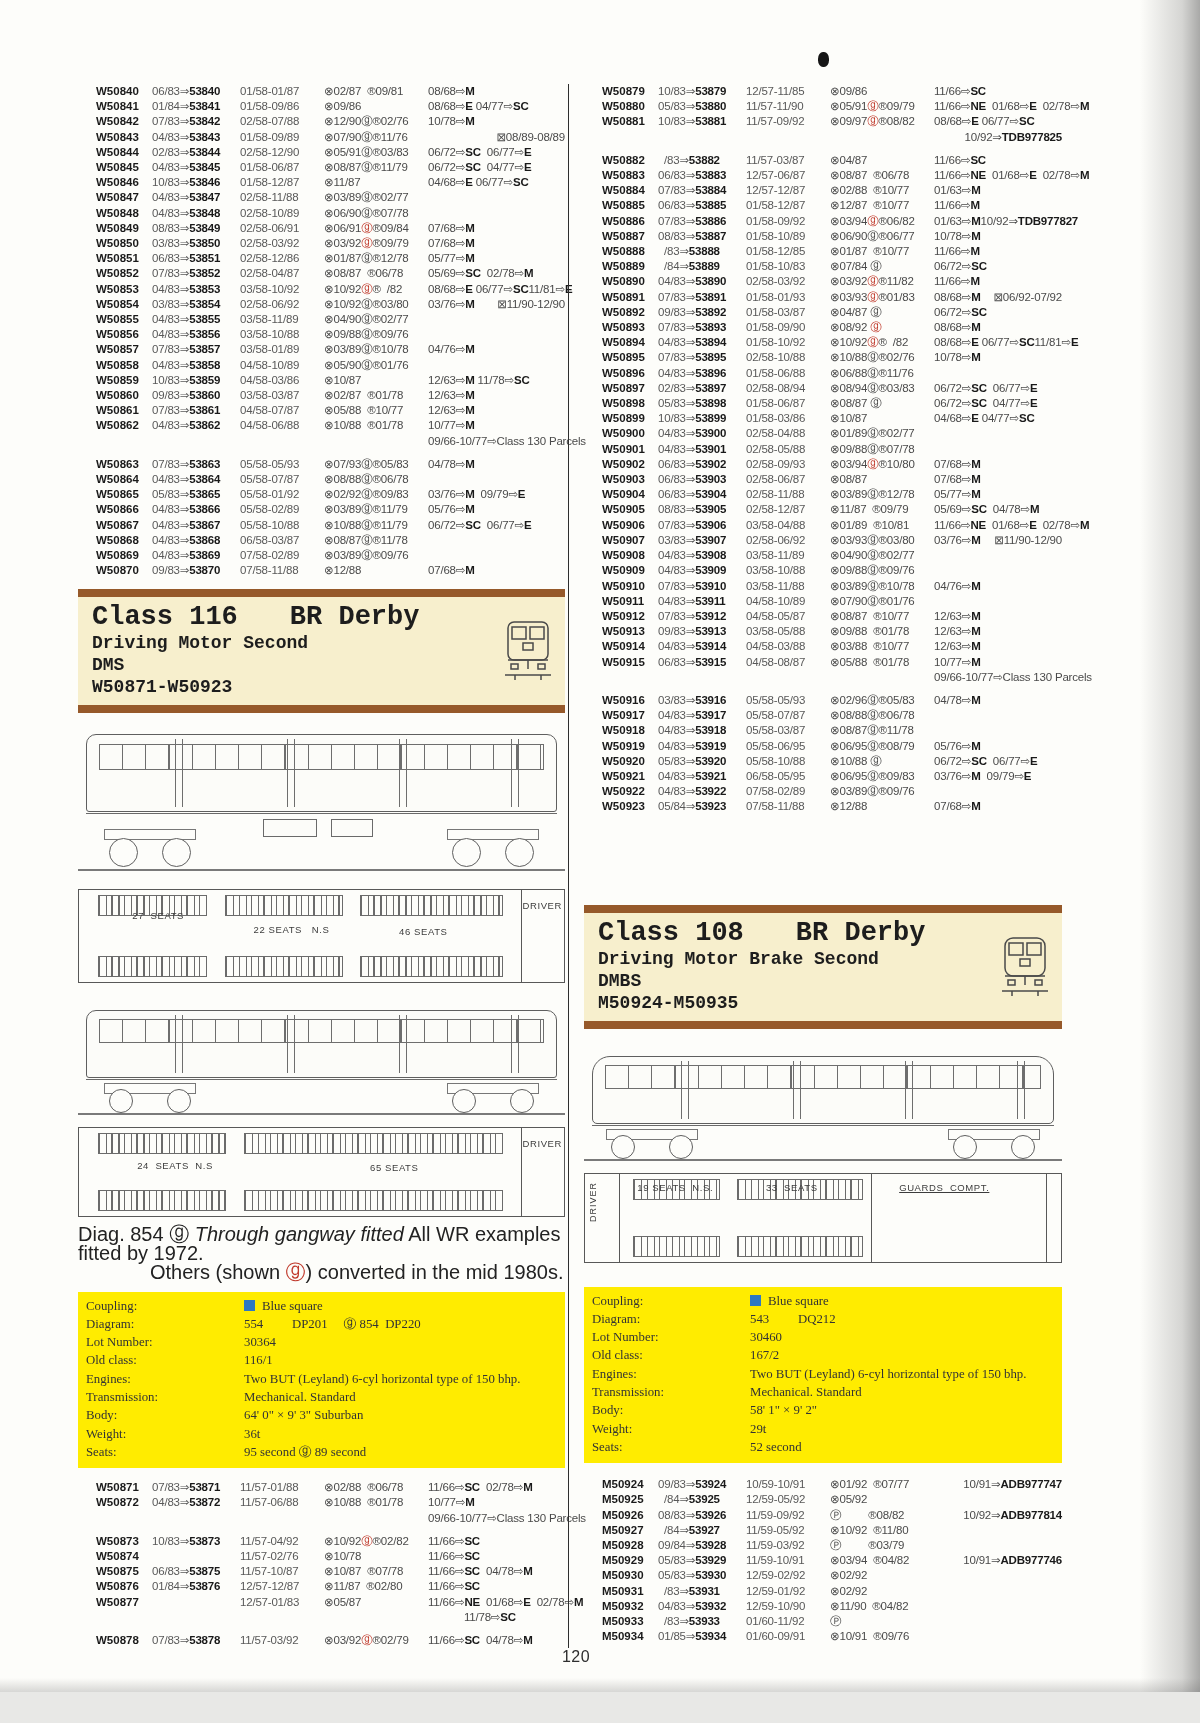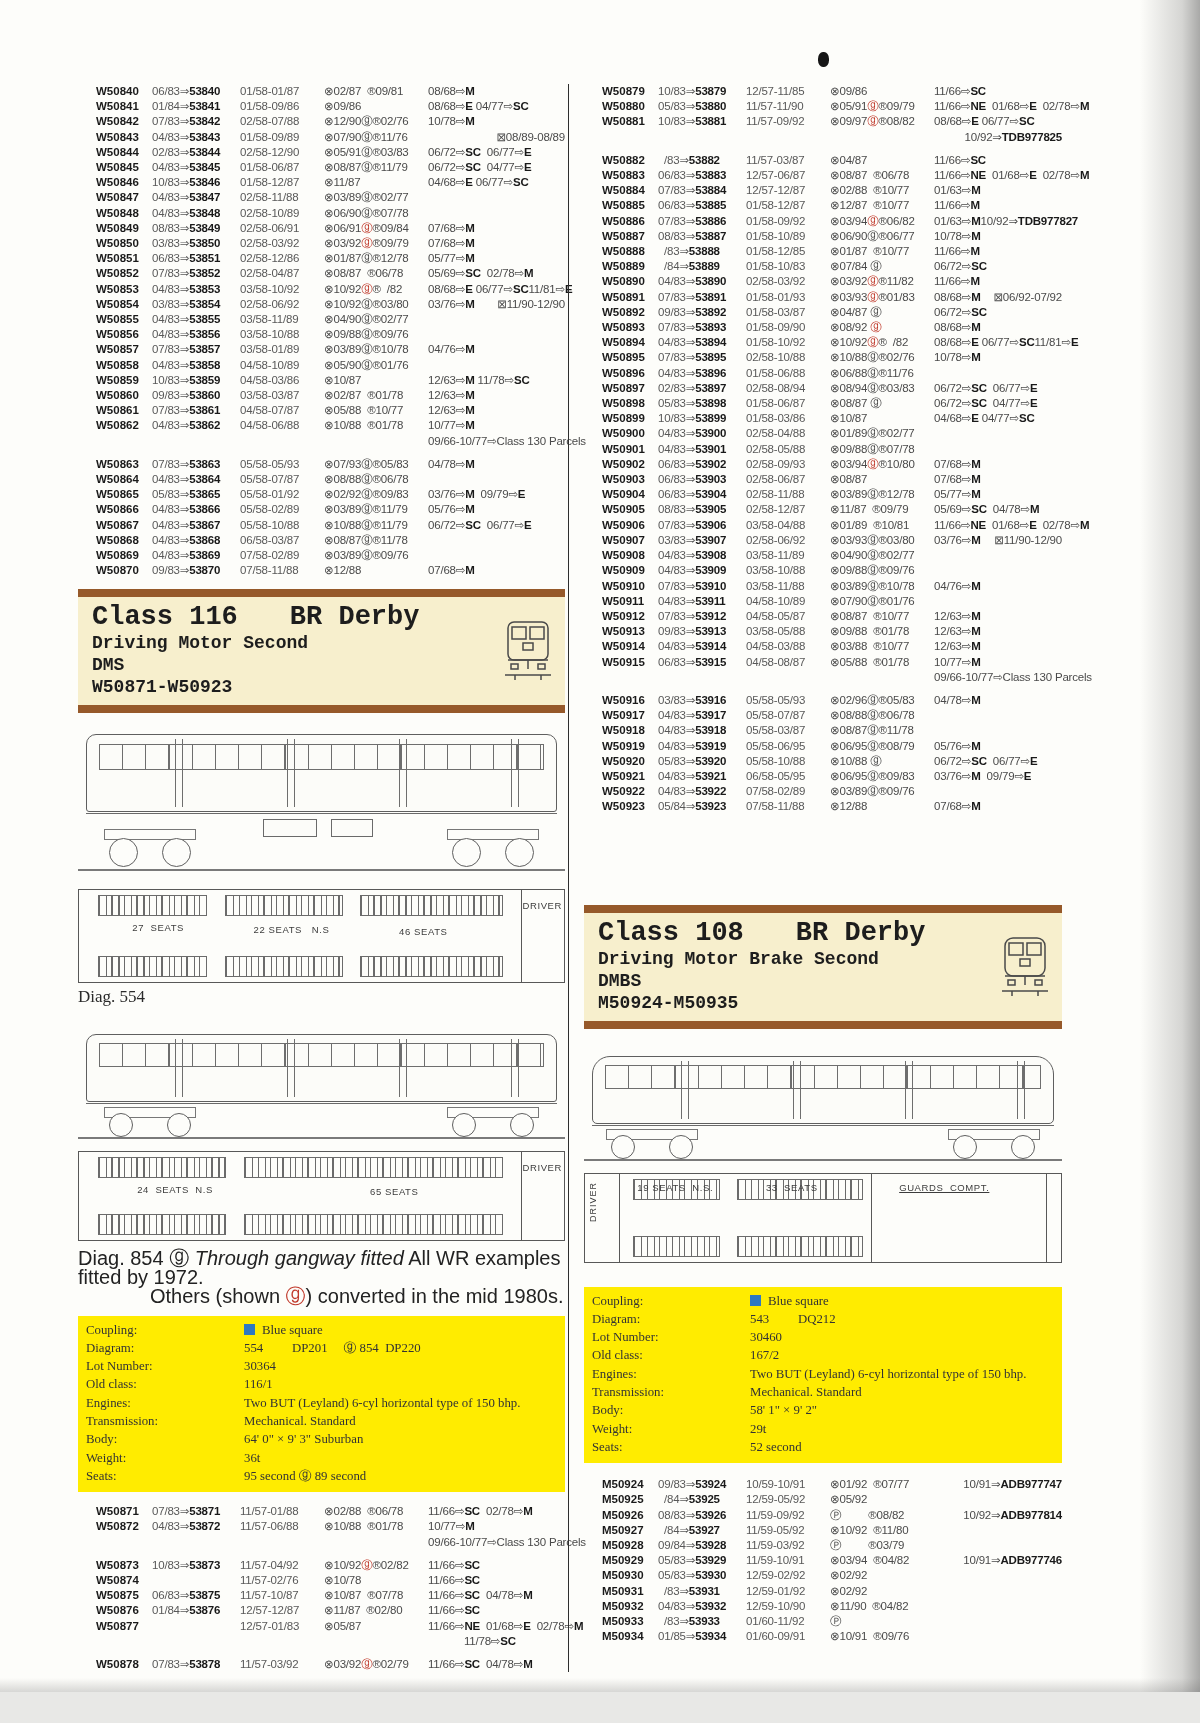"27 SEATS" span.plab { top: 32px -> 20px }
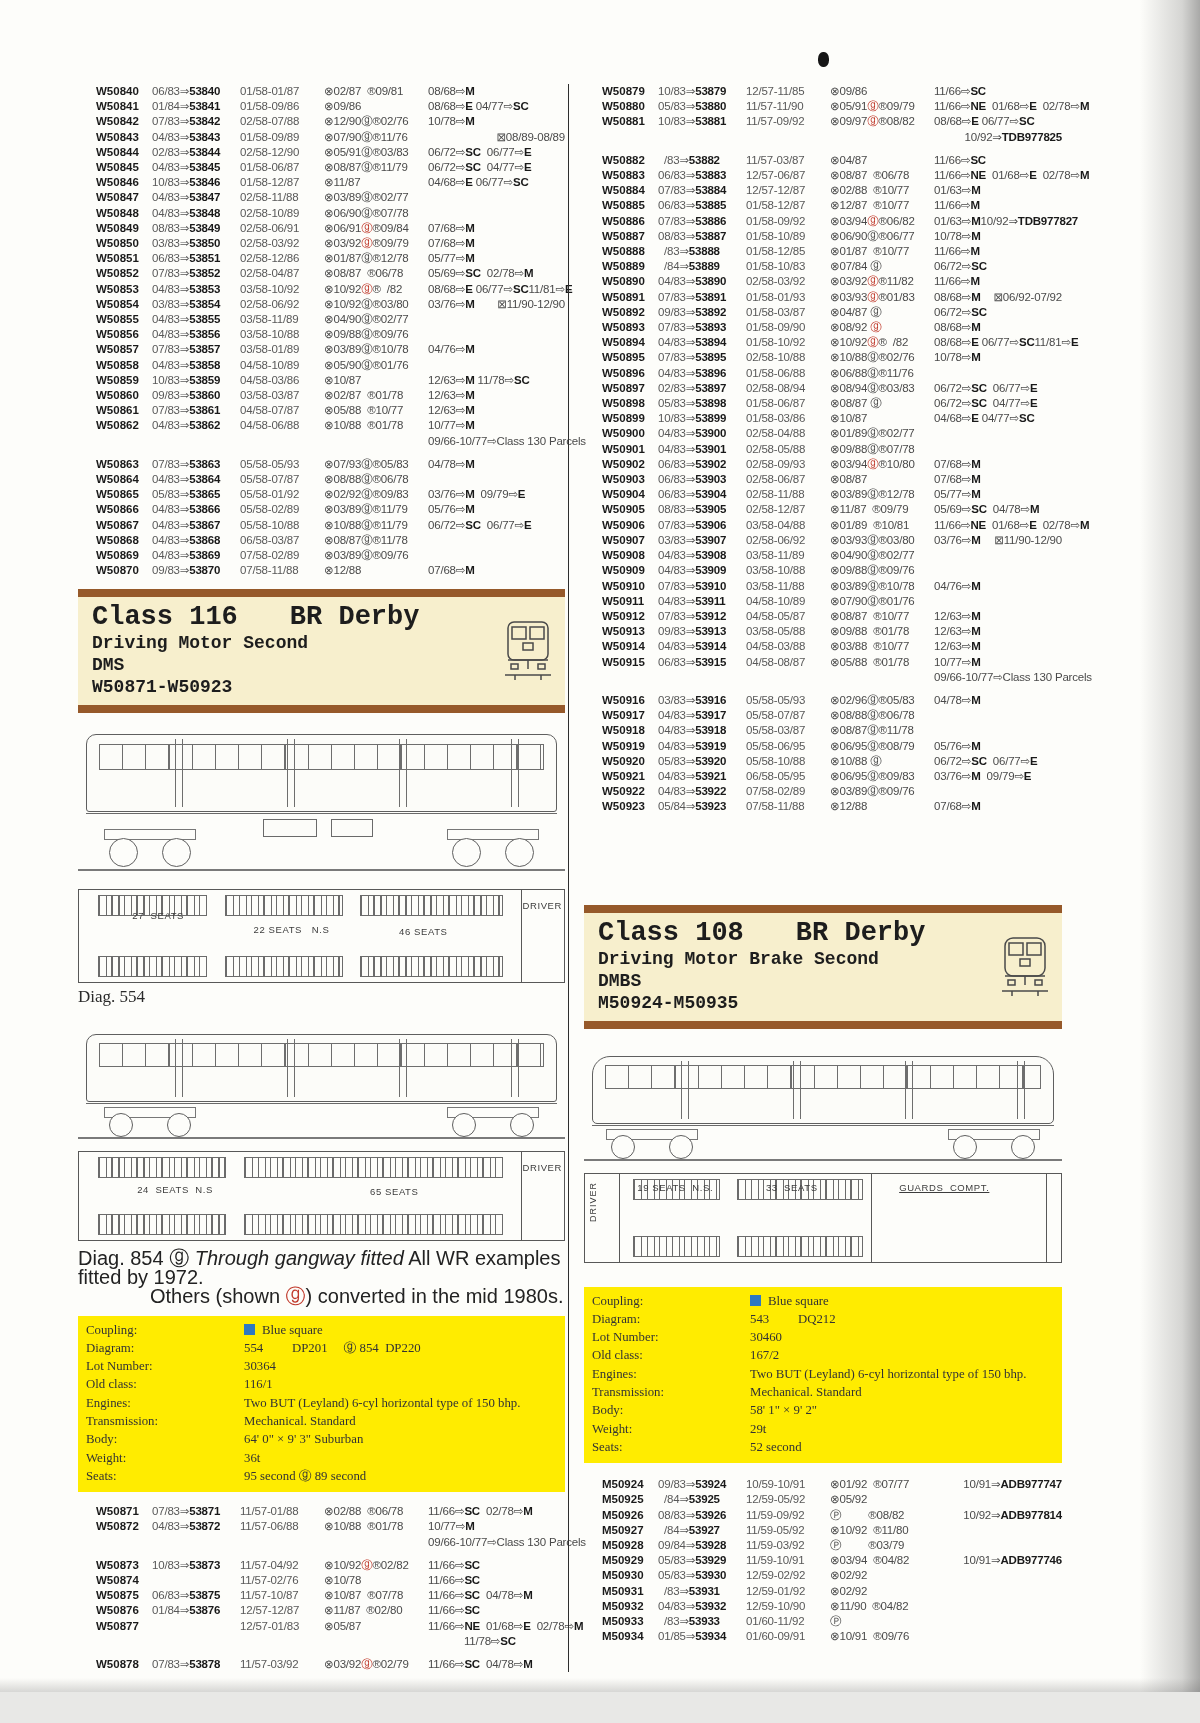"Diag. 554" div.dcaption { html: <div>Diag. 554</div> -> none }
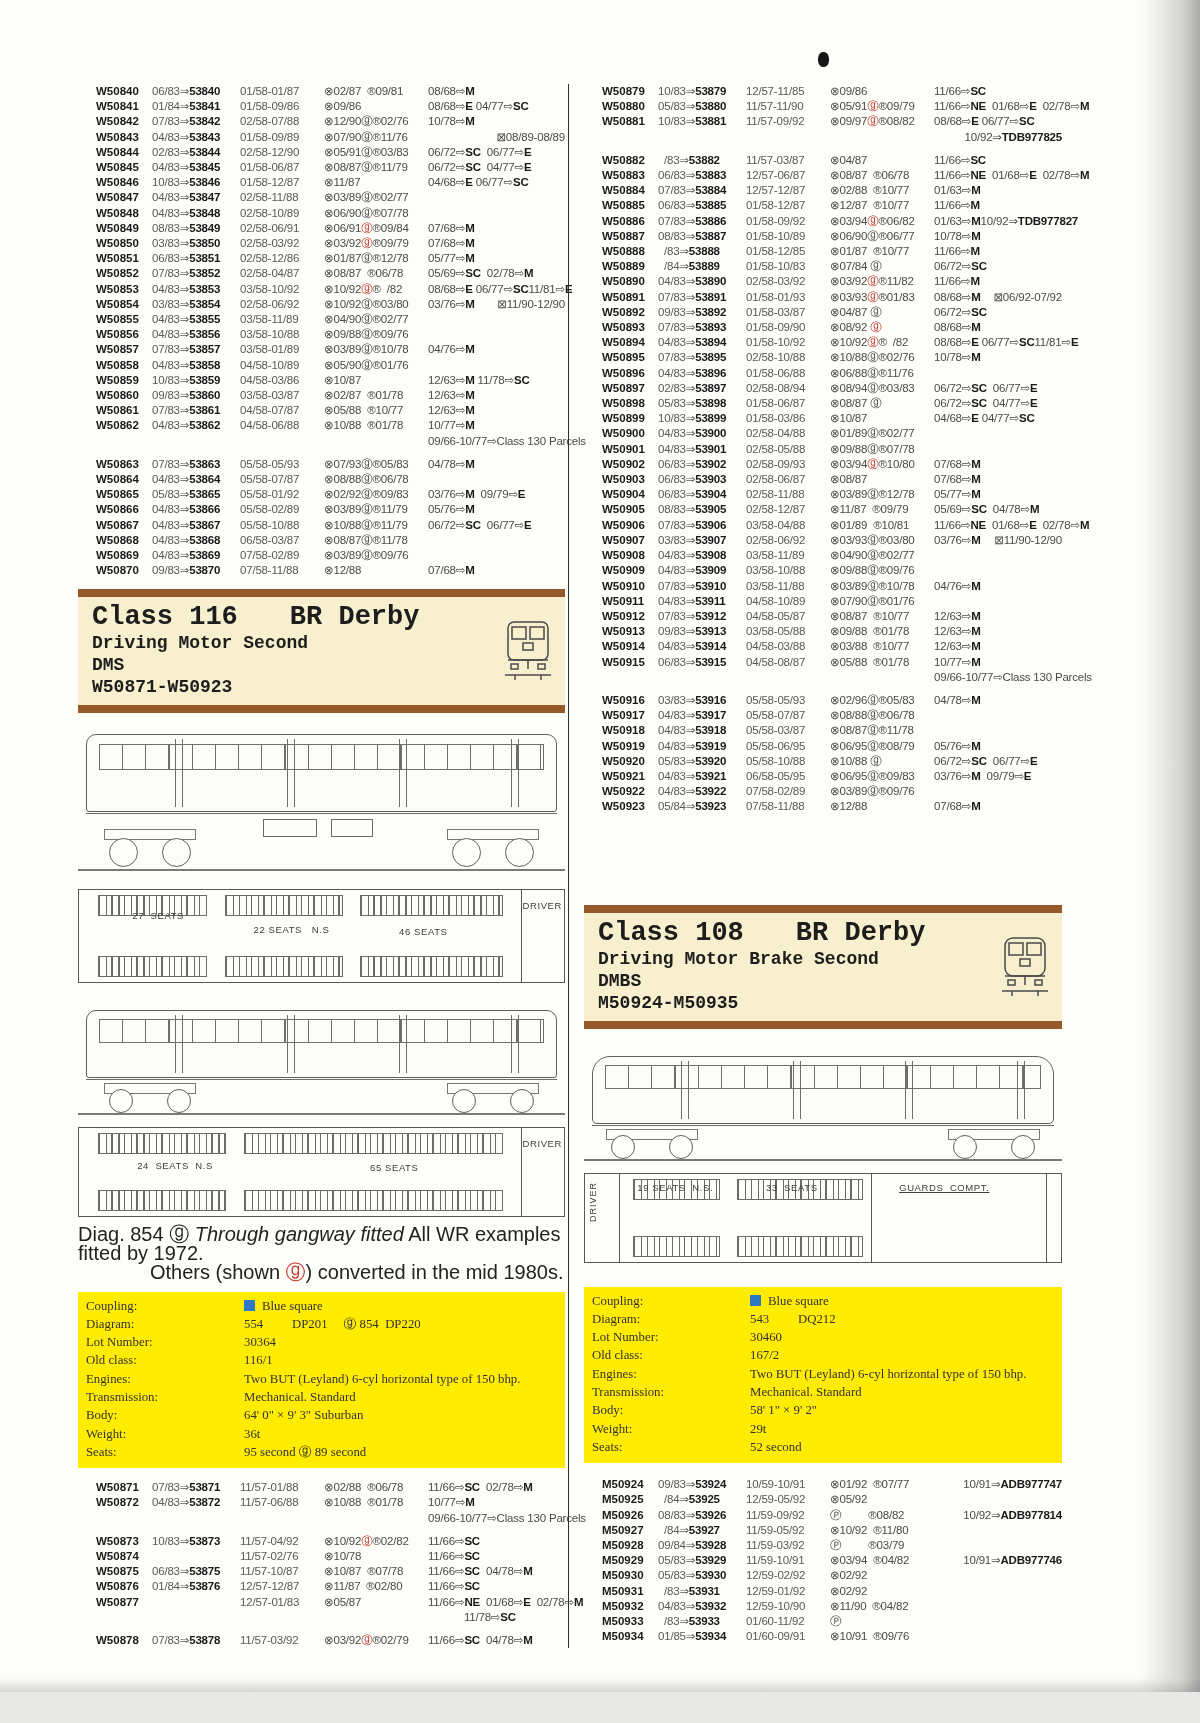"120" div.pageno { html: none -> <div>120</div> }
